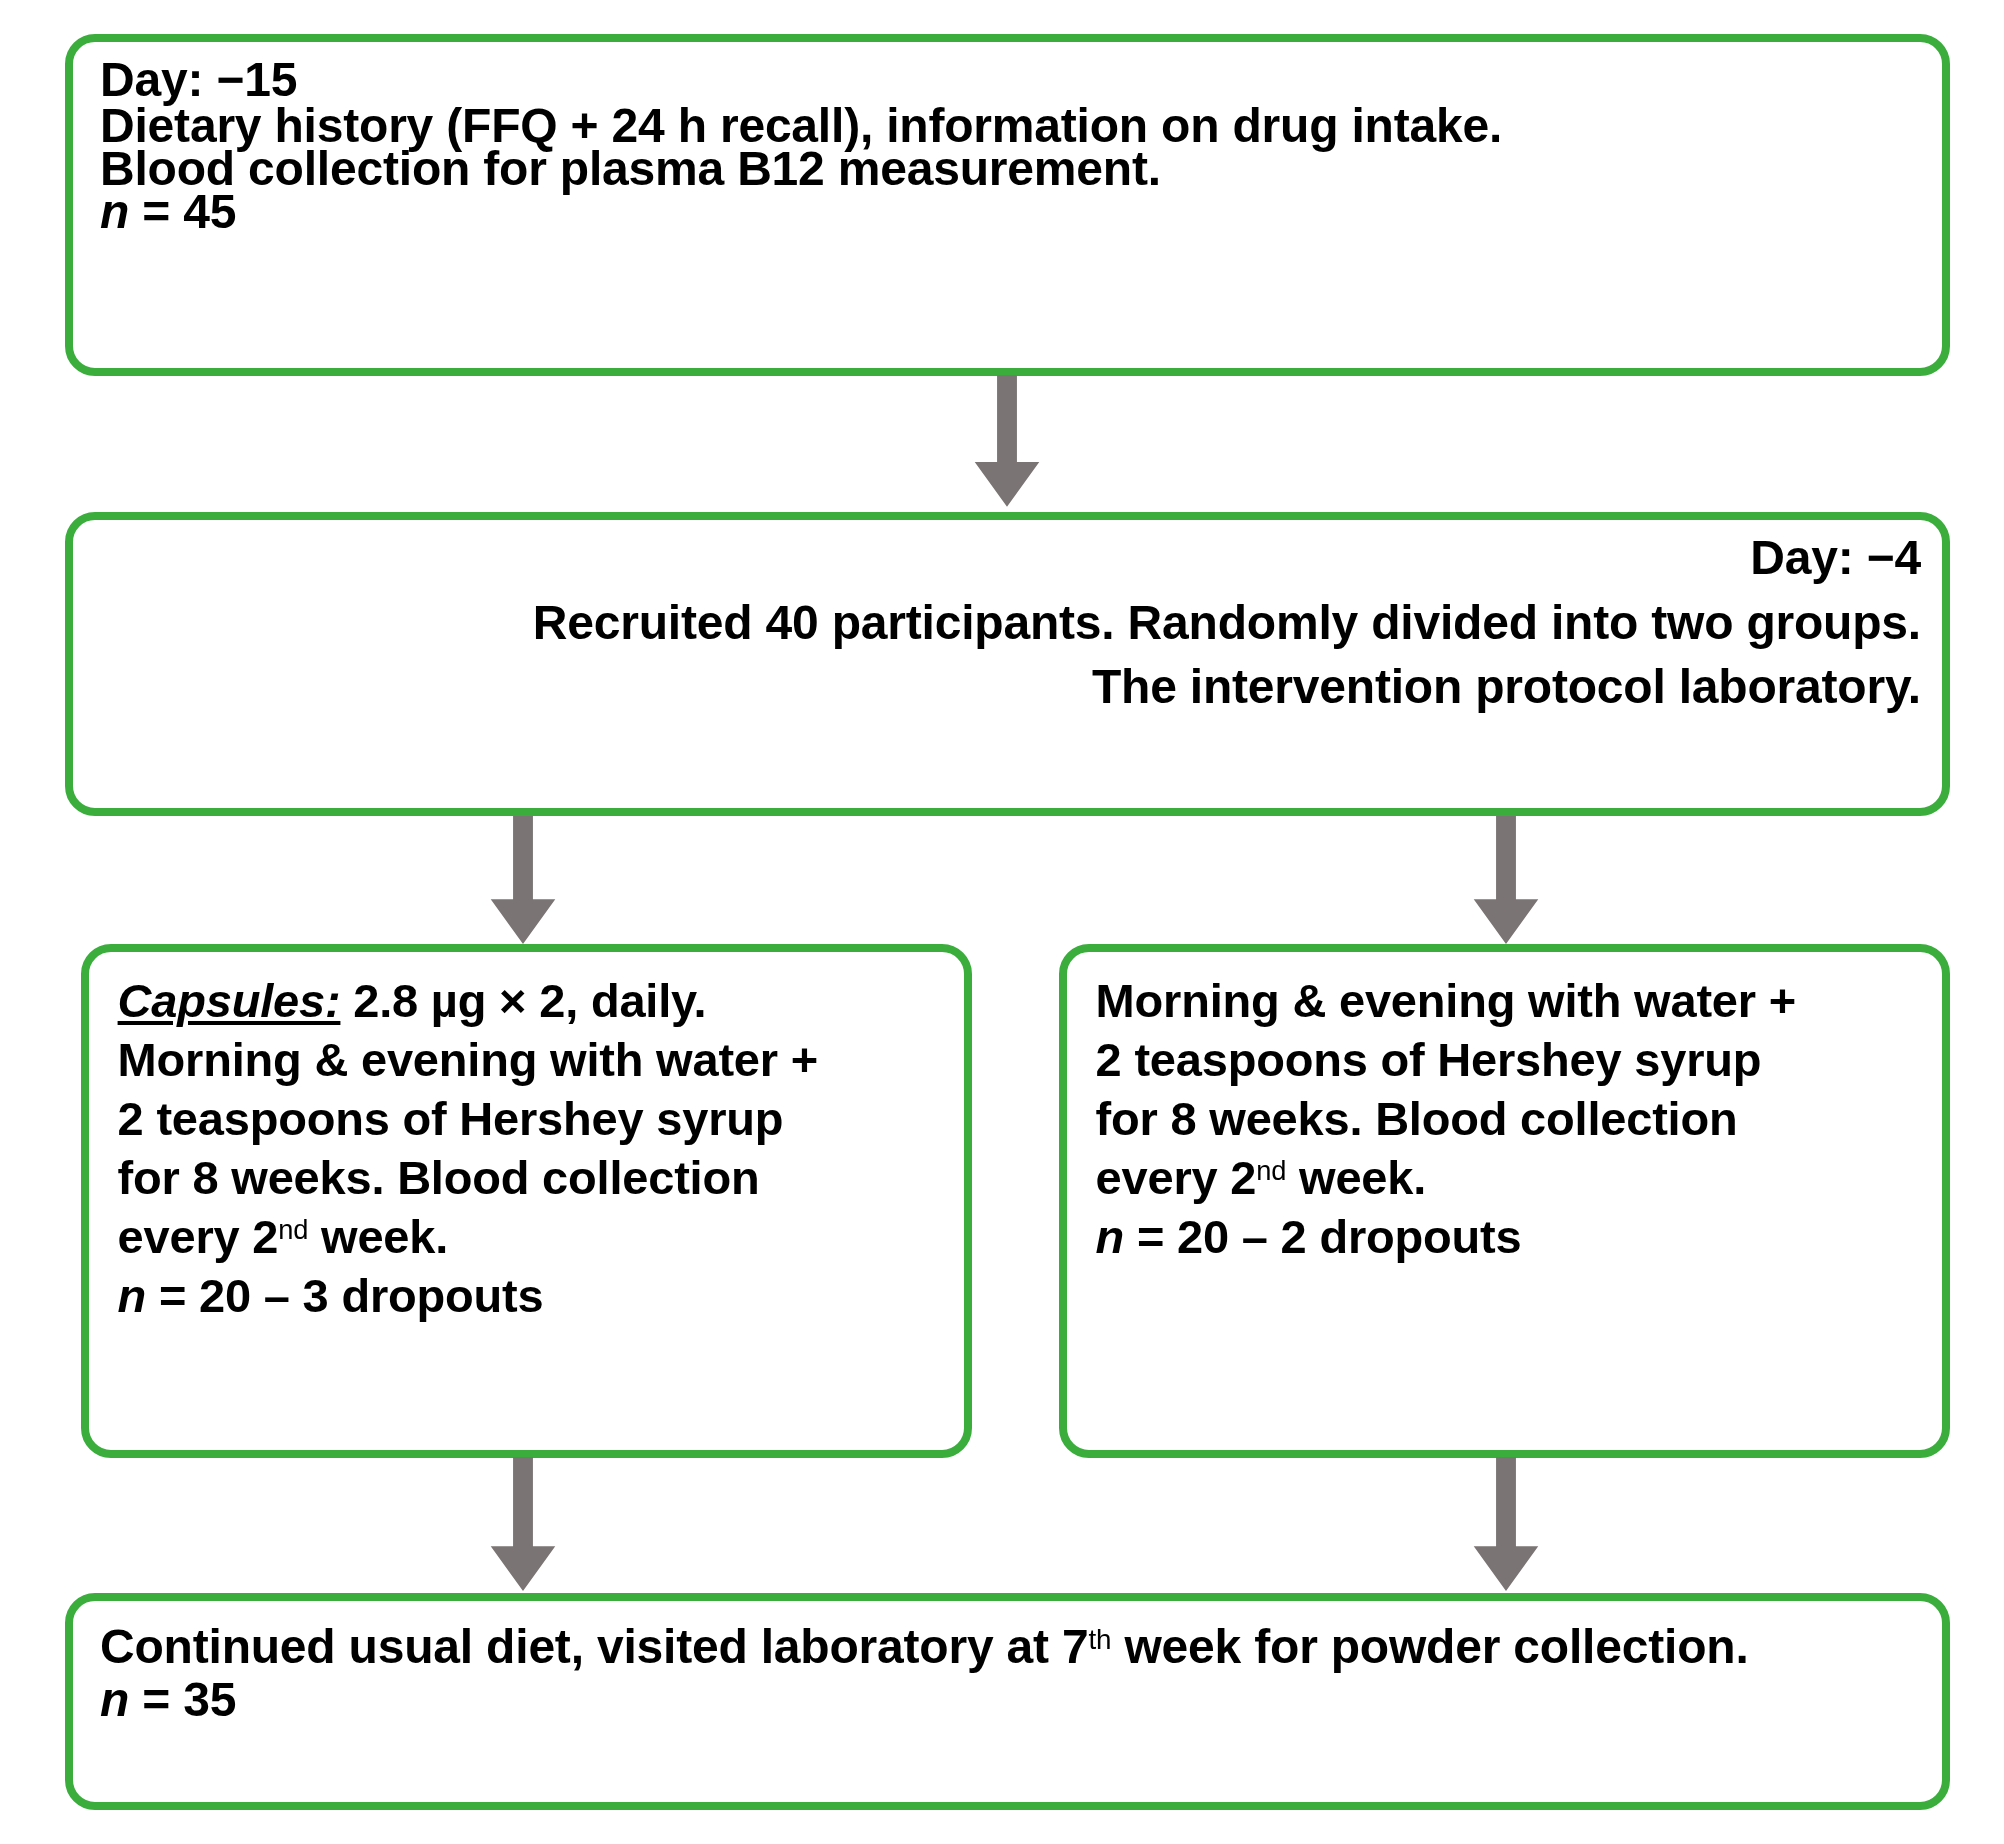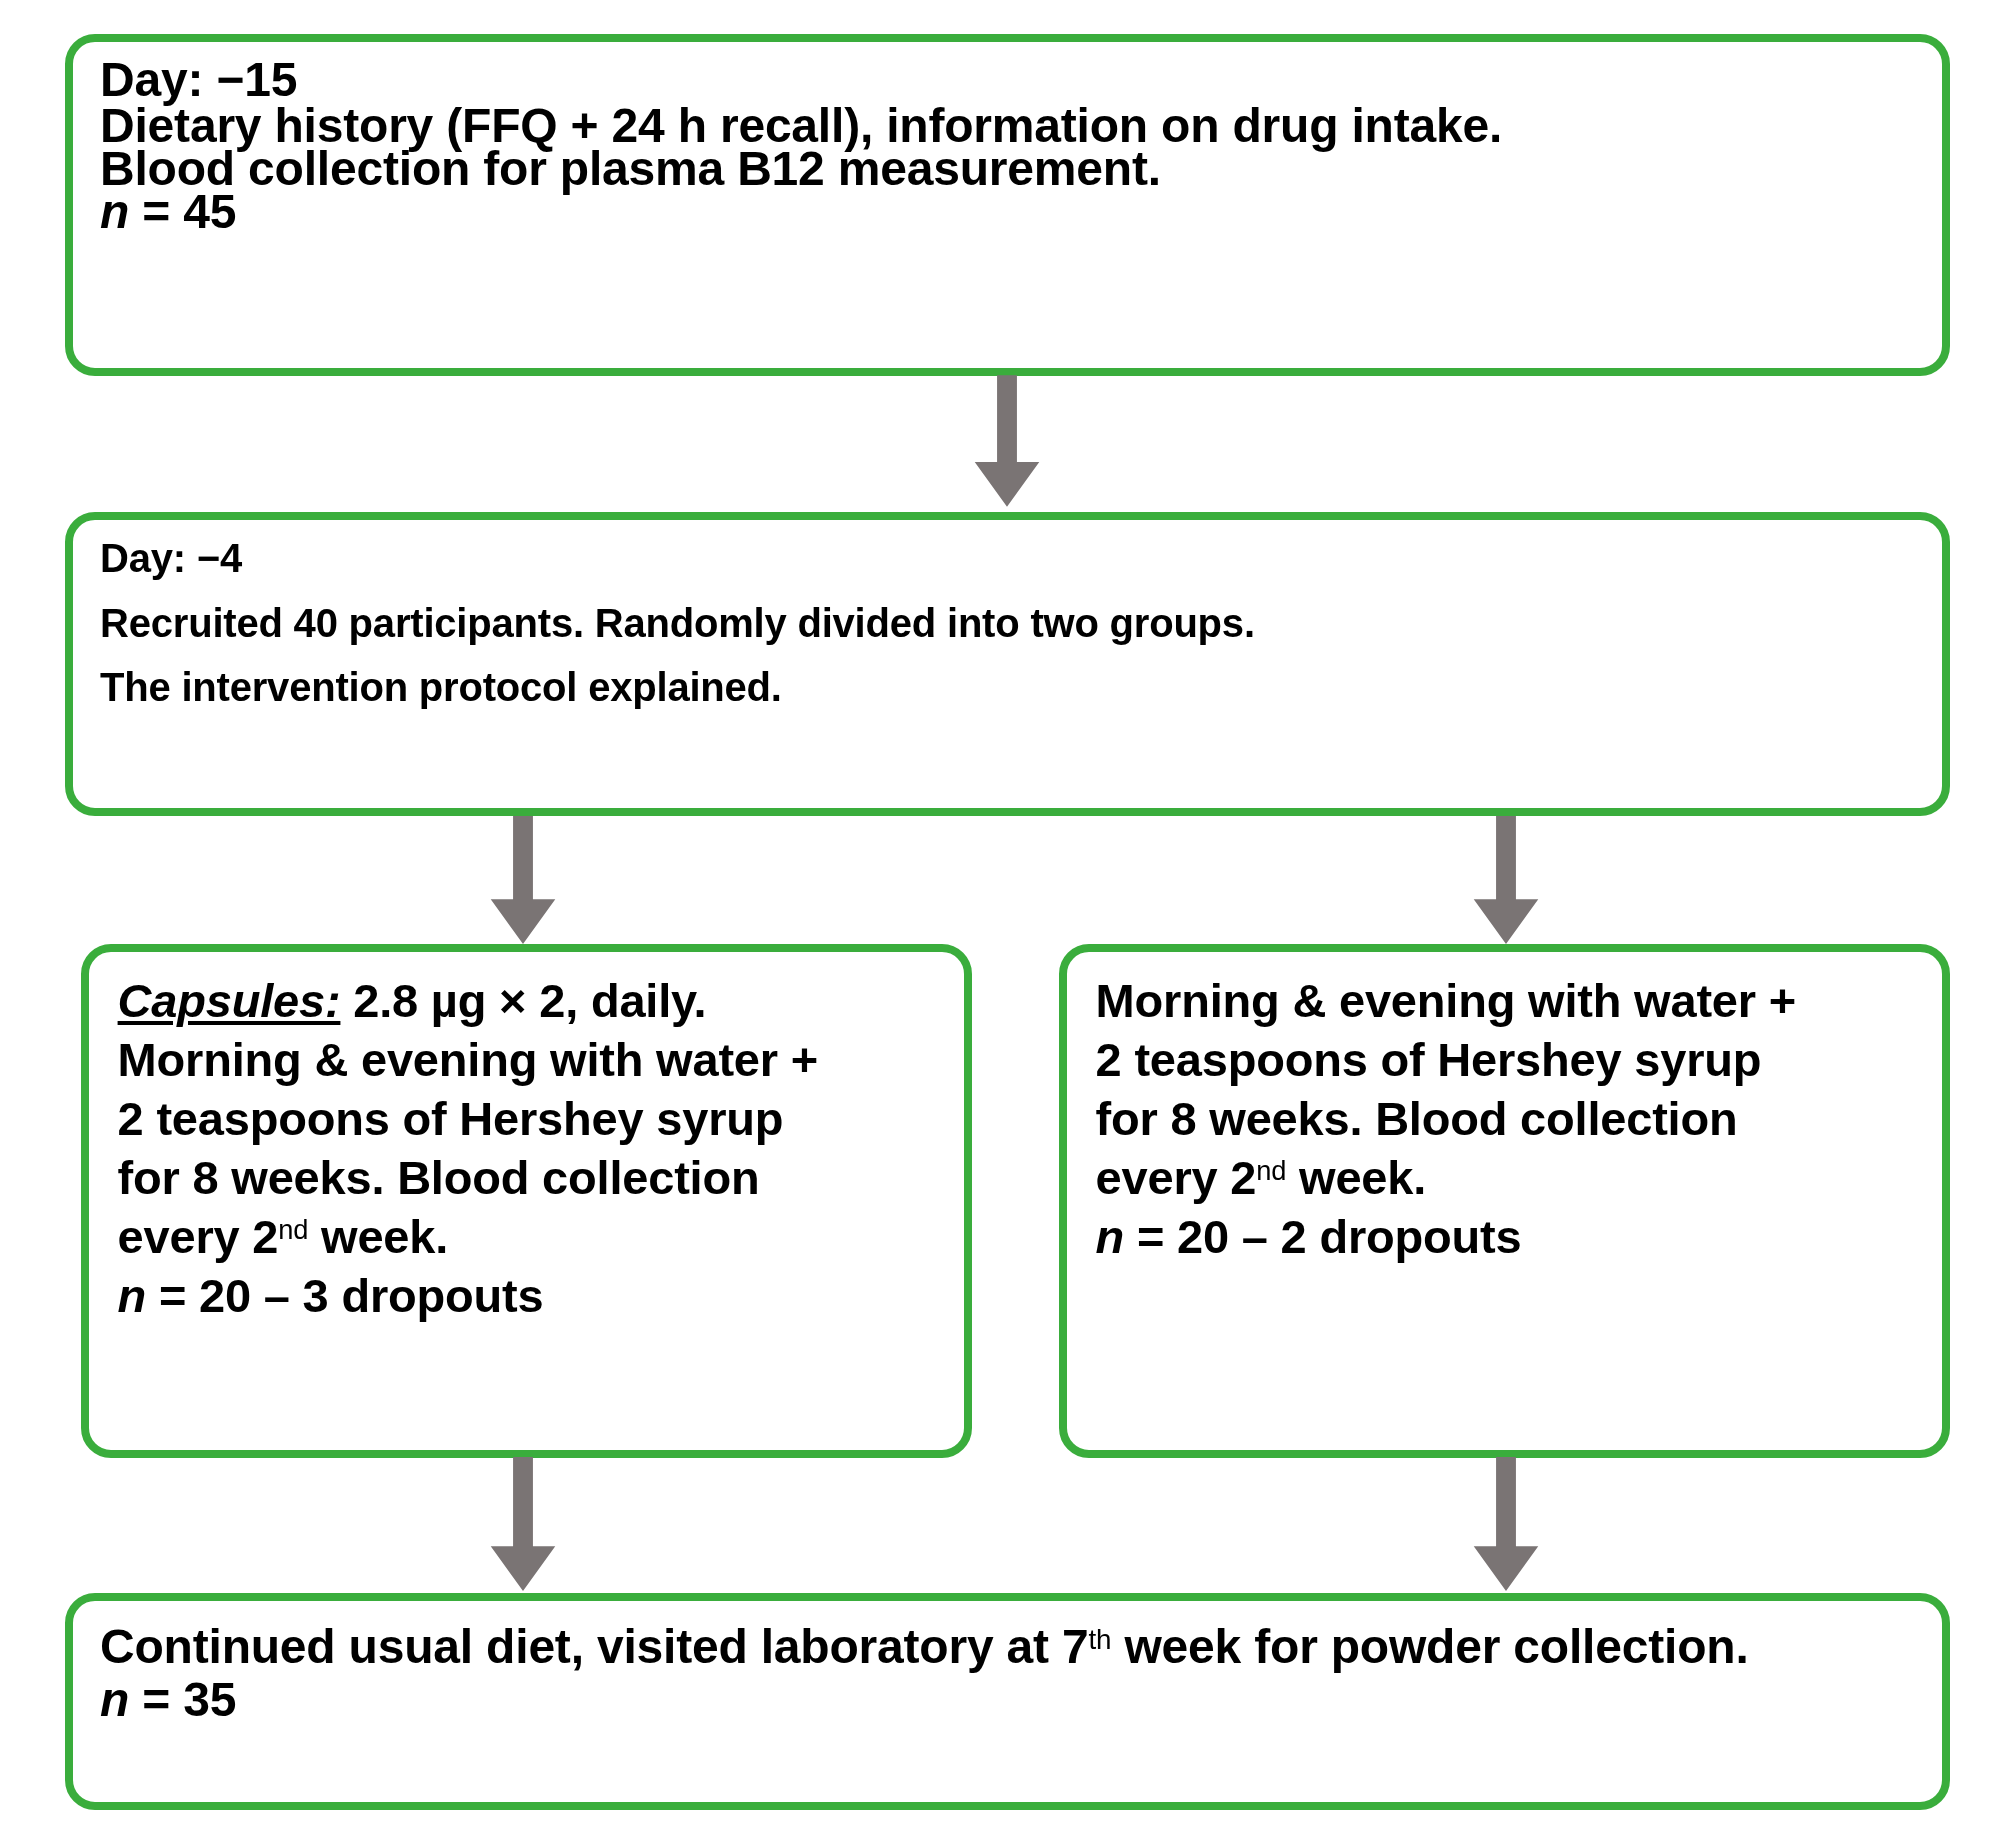"Day: −4" #box-recruit .line { font-size: 40px -> 48px; text-align: none -> right }
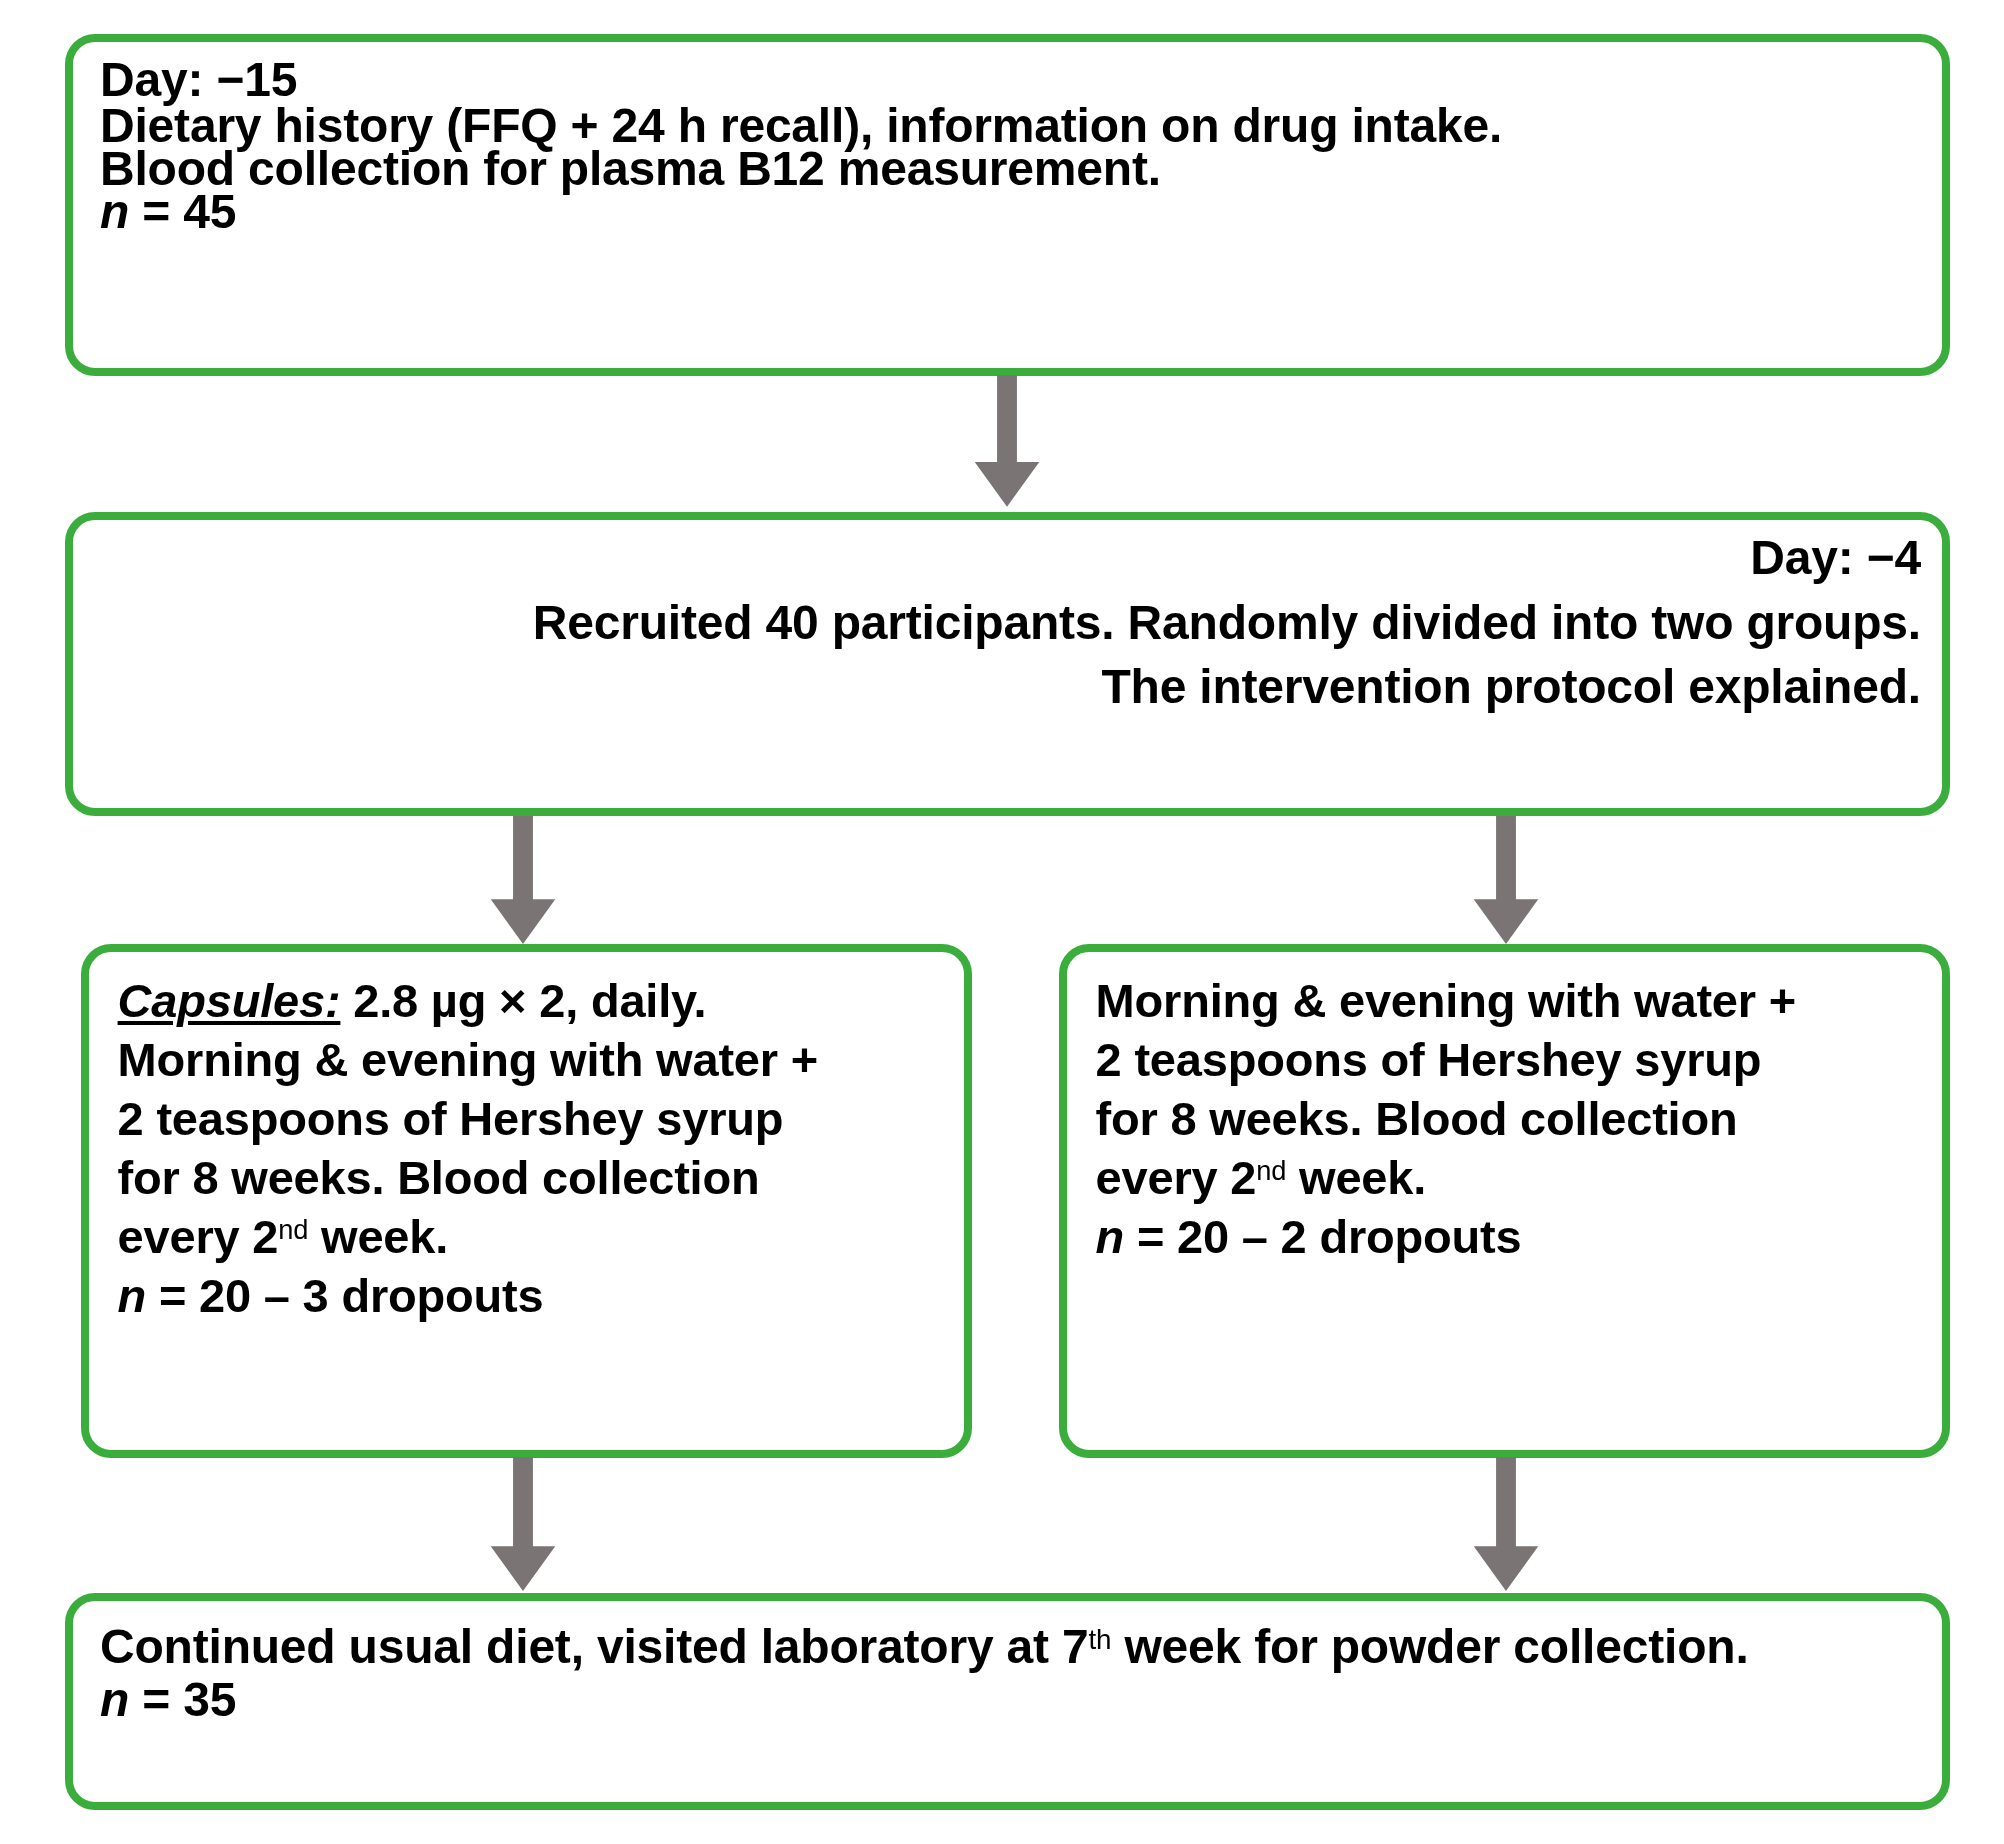"The intervention protocol explained." div.line { text: explained -> laboratory }
